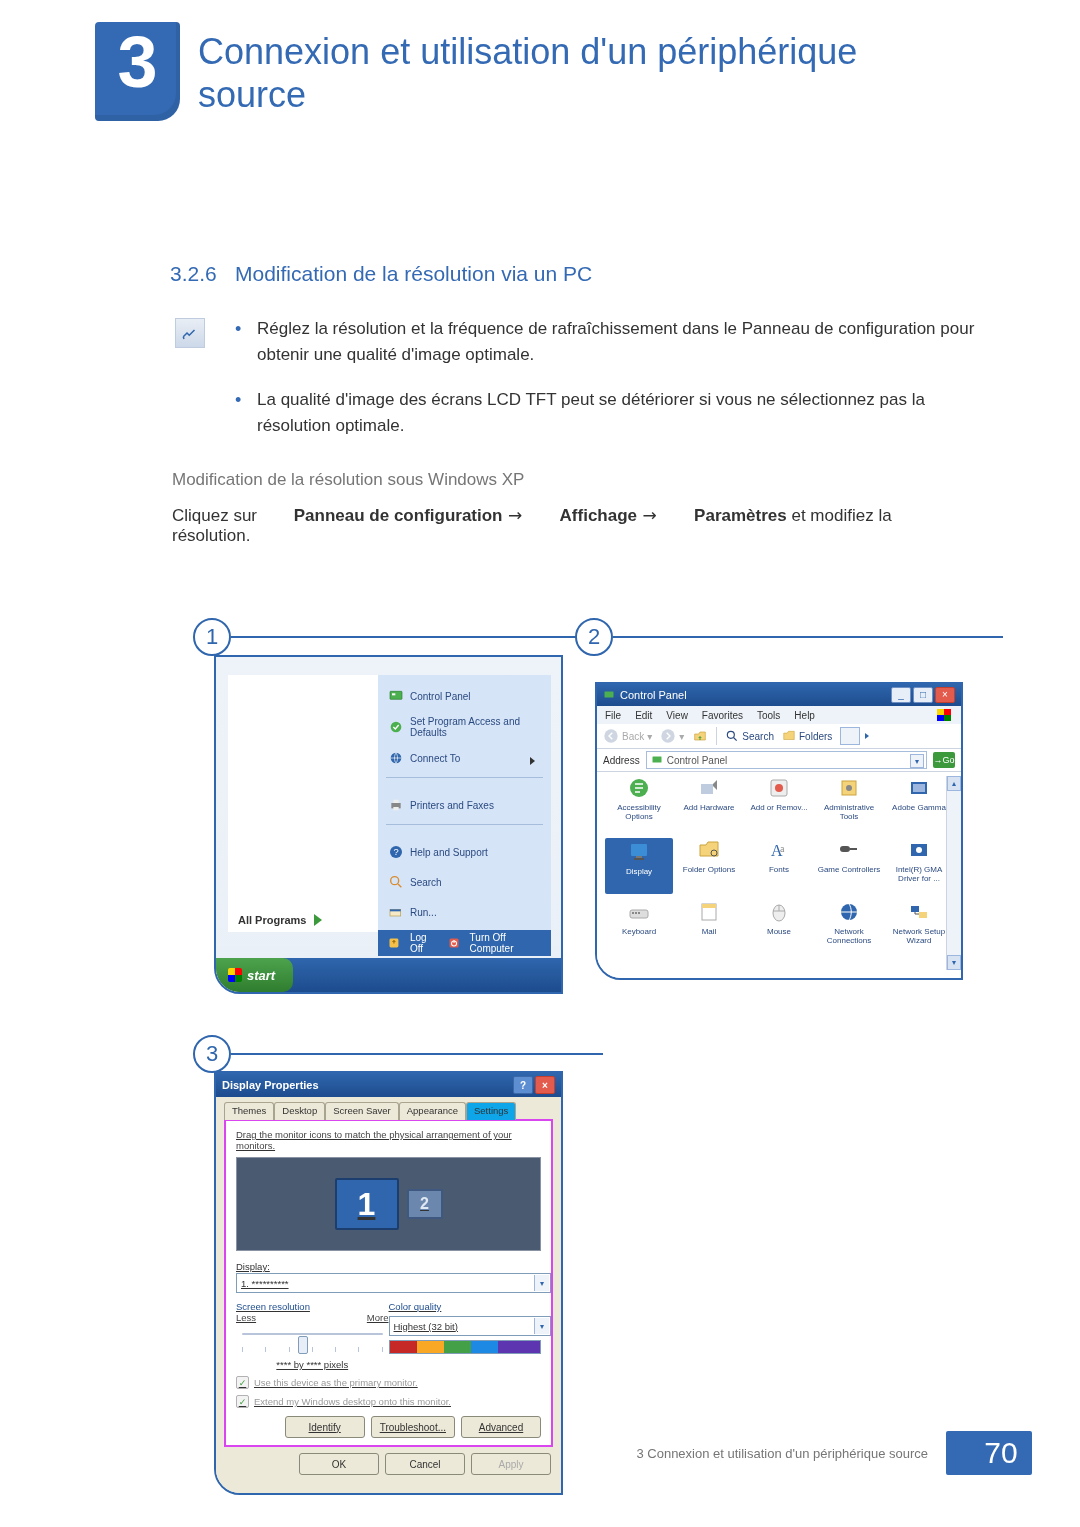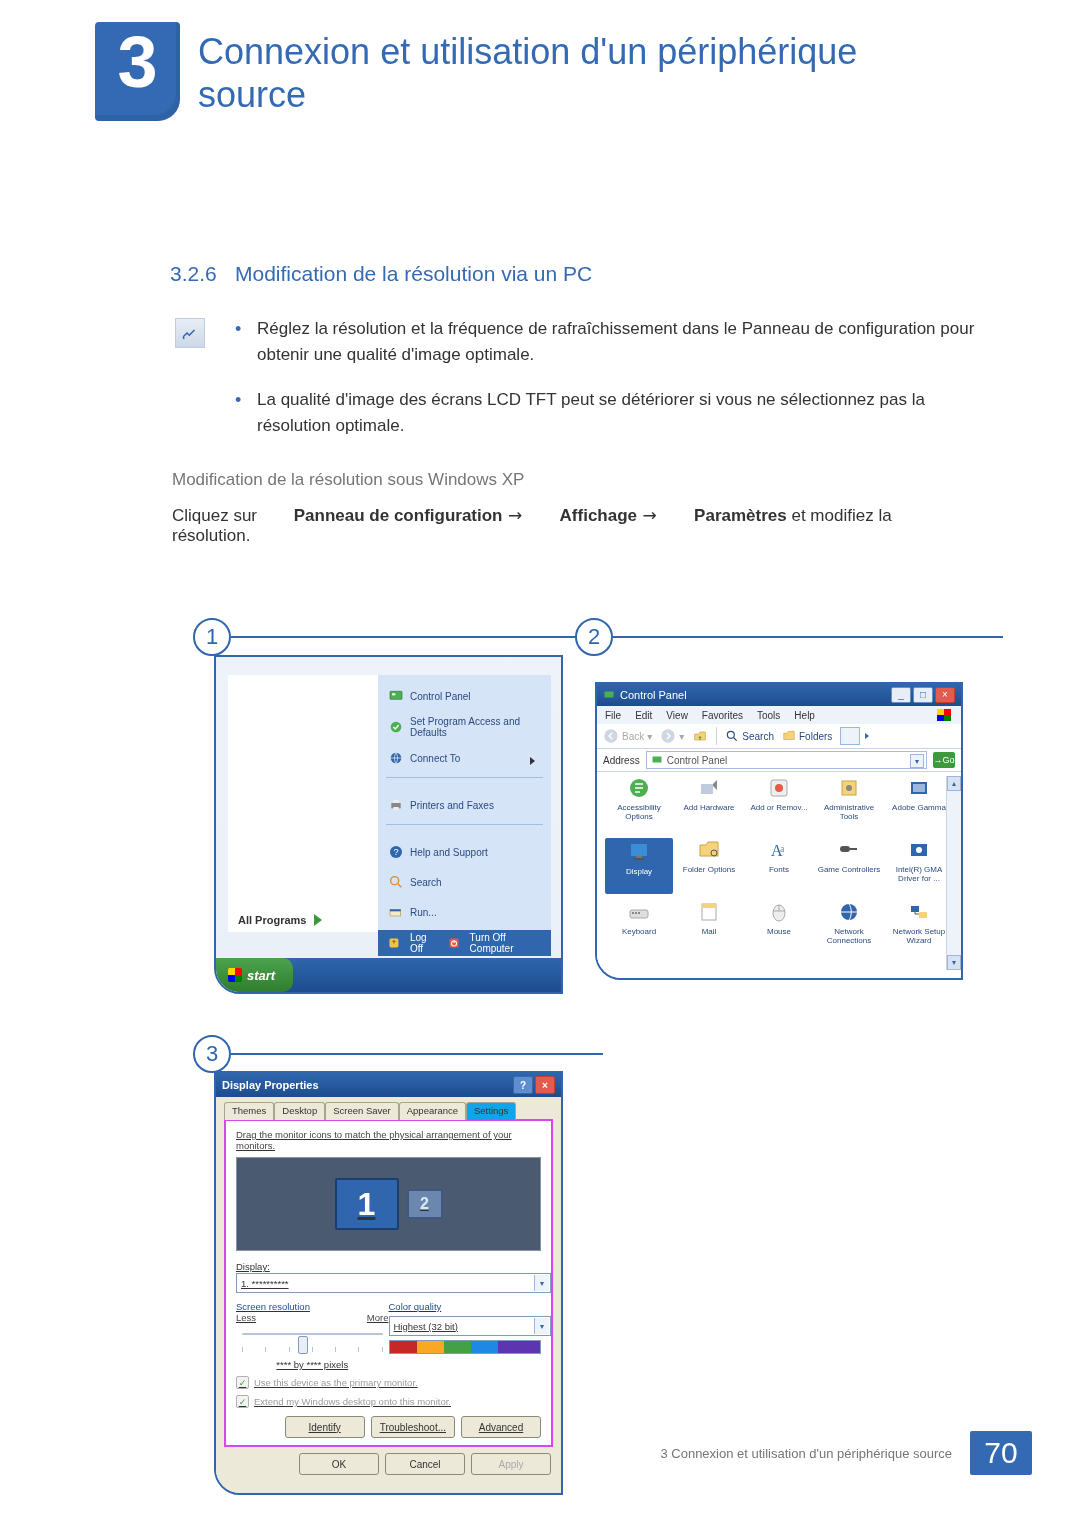"70" .footer-badge { padding-left: none -> 24px }
